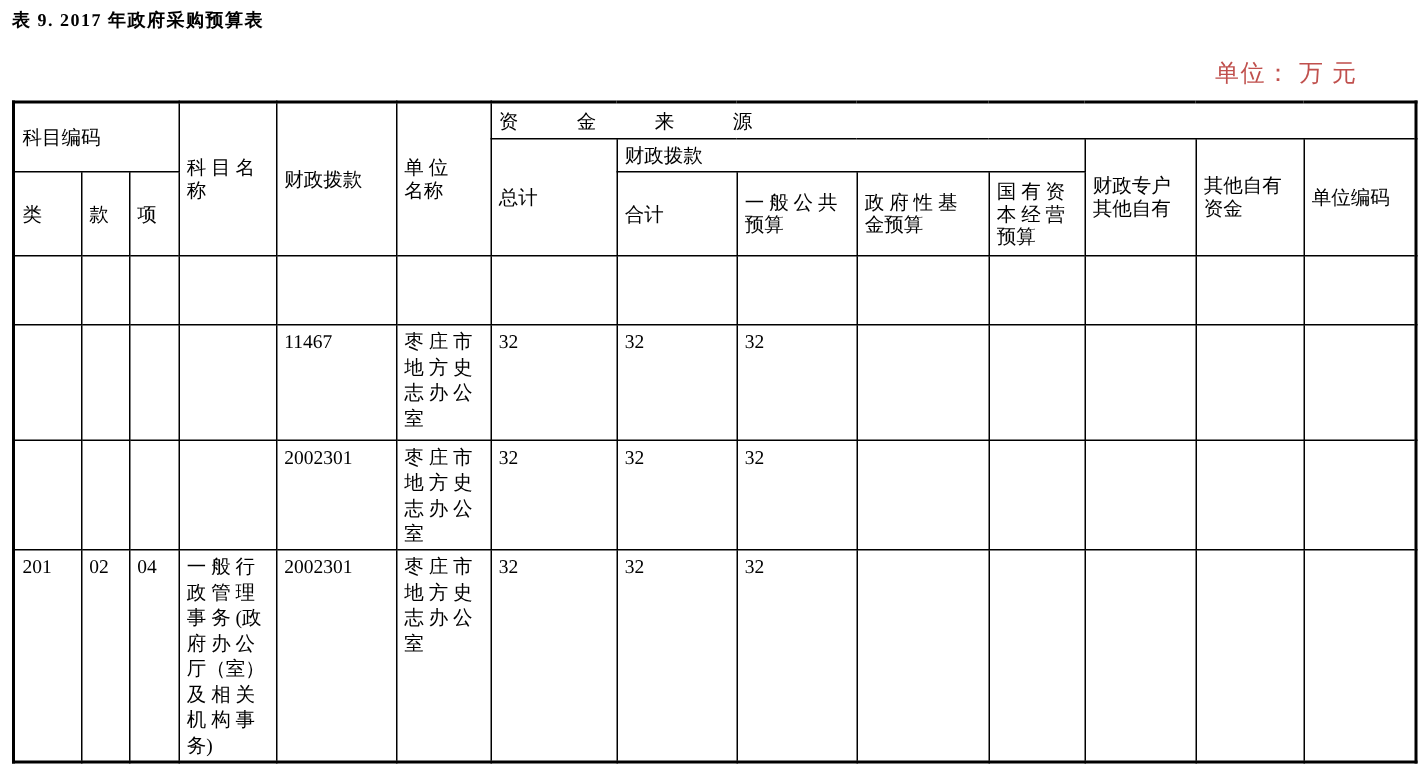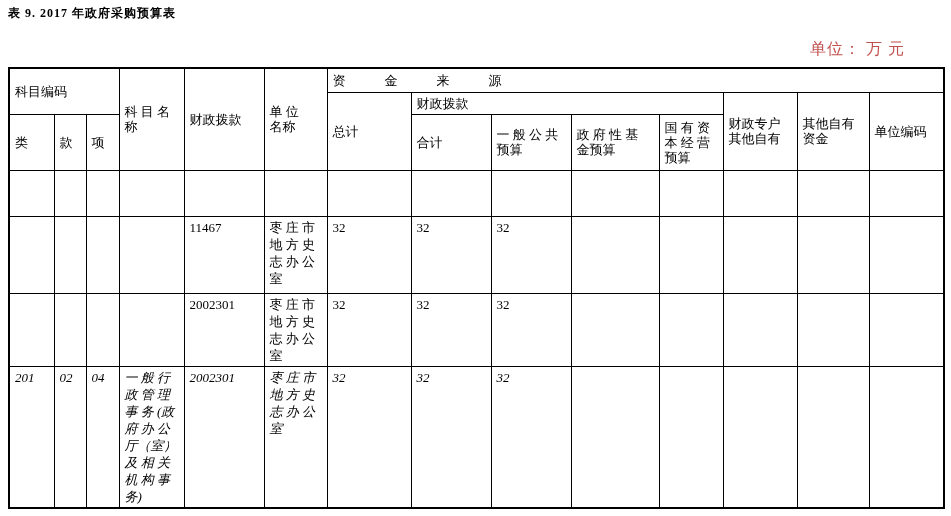"201" tr.r3 { font-style: italic -> none }
